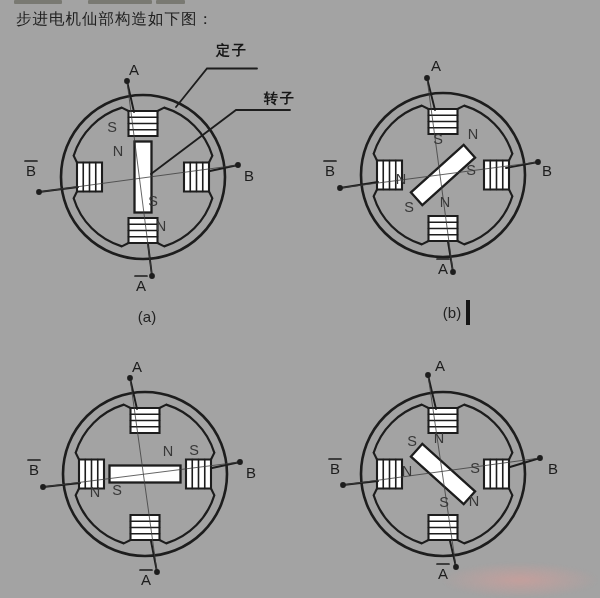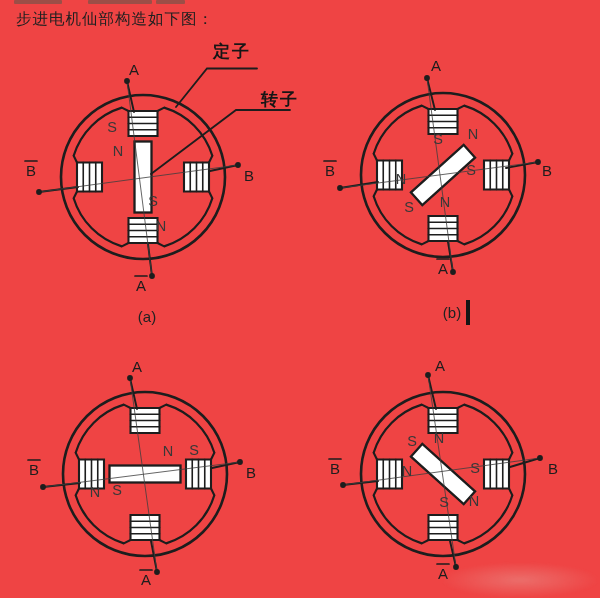"步进电机仙部构造如下图：" .stage { background: #ef4444 -> #a3a3a3 }
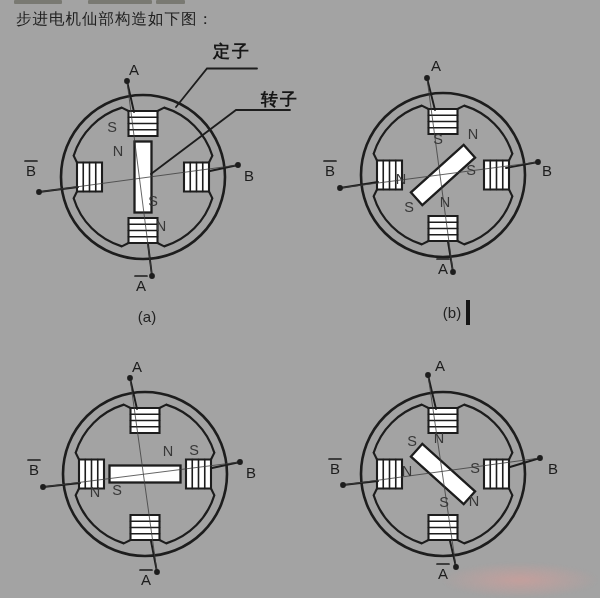"定子" .cjk-label { font-size: 17px -> 14px }
